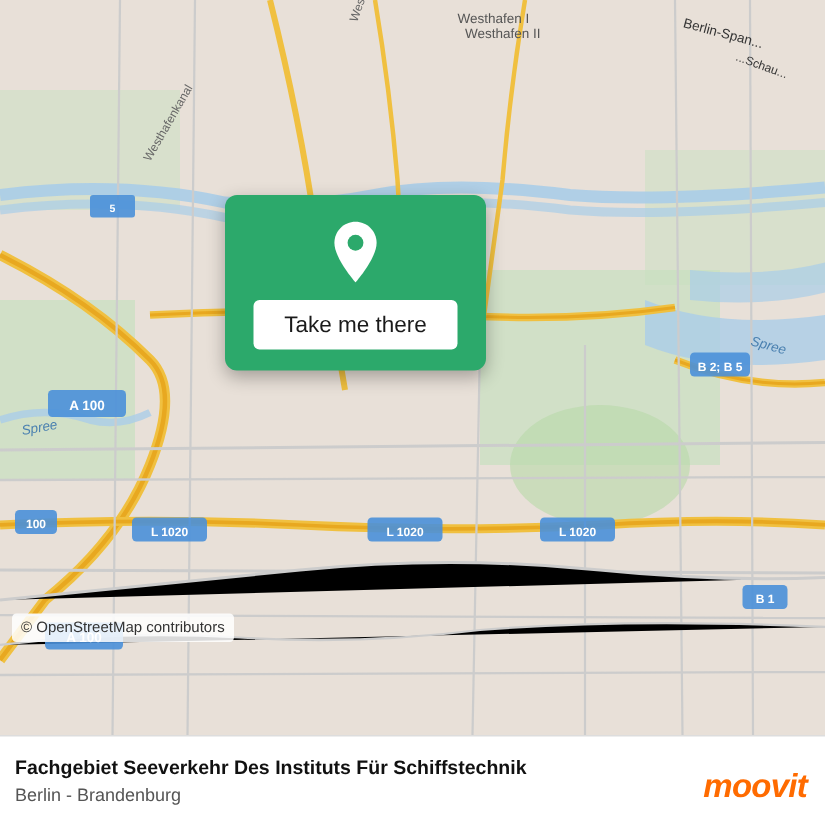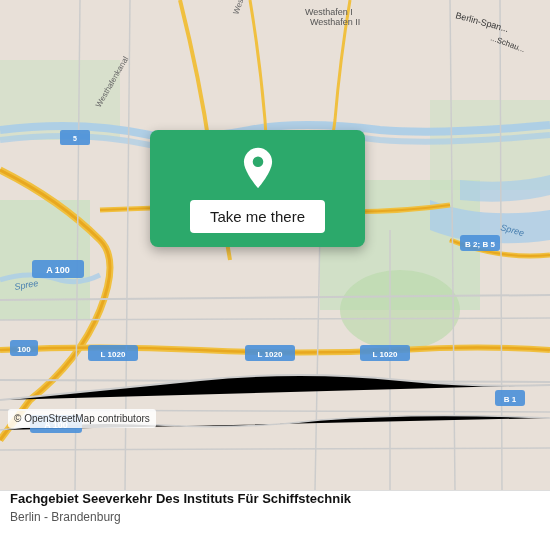"Take me there" #location-card { width: 215px -> 174px }
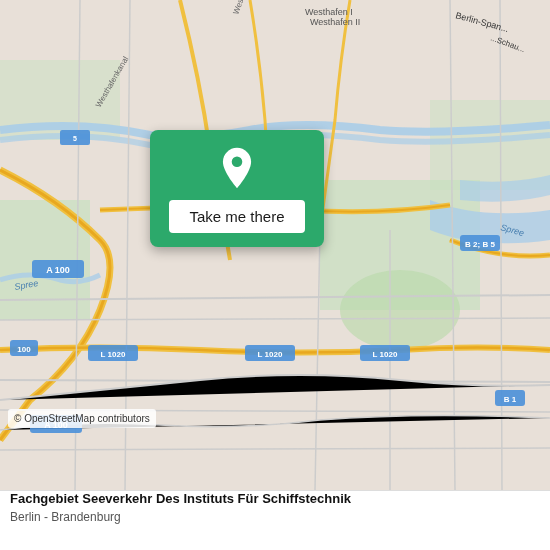"Fachgebiet Seeverkehr Des Instituts Für" #bottom-bar { align-items: flex-start -> flex-end }
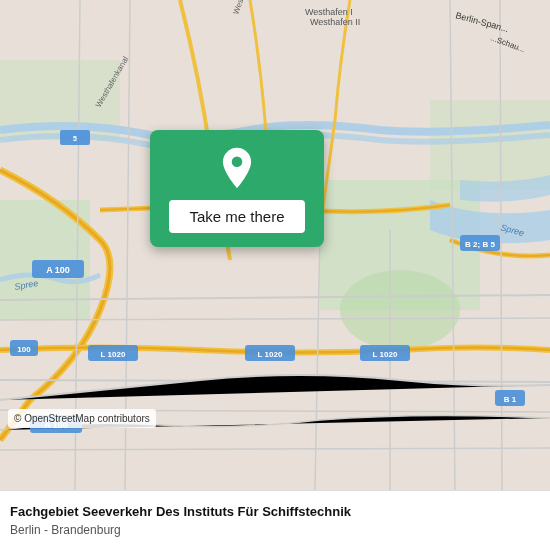"moovit" div { html: none -> <div> <span>moovit</span> </div> }
